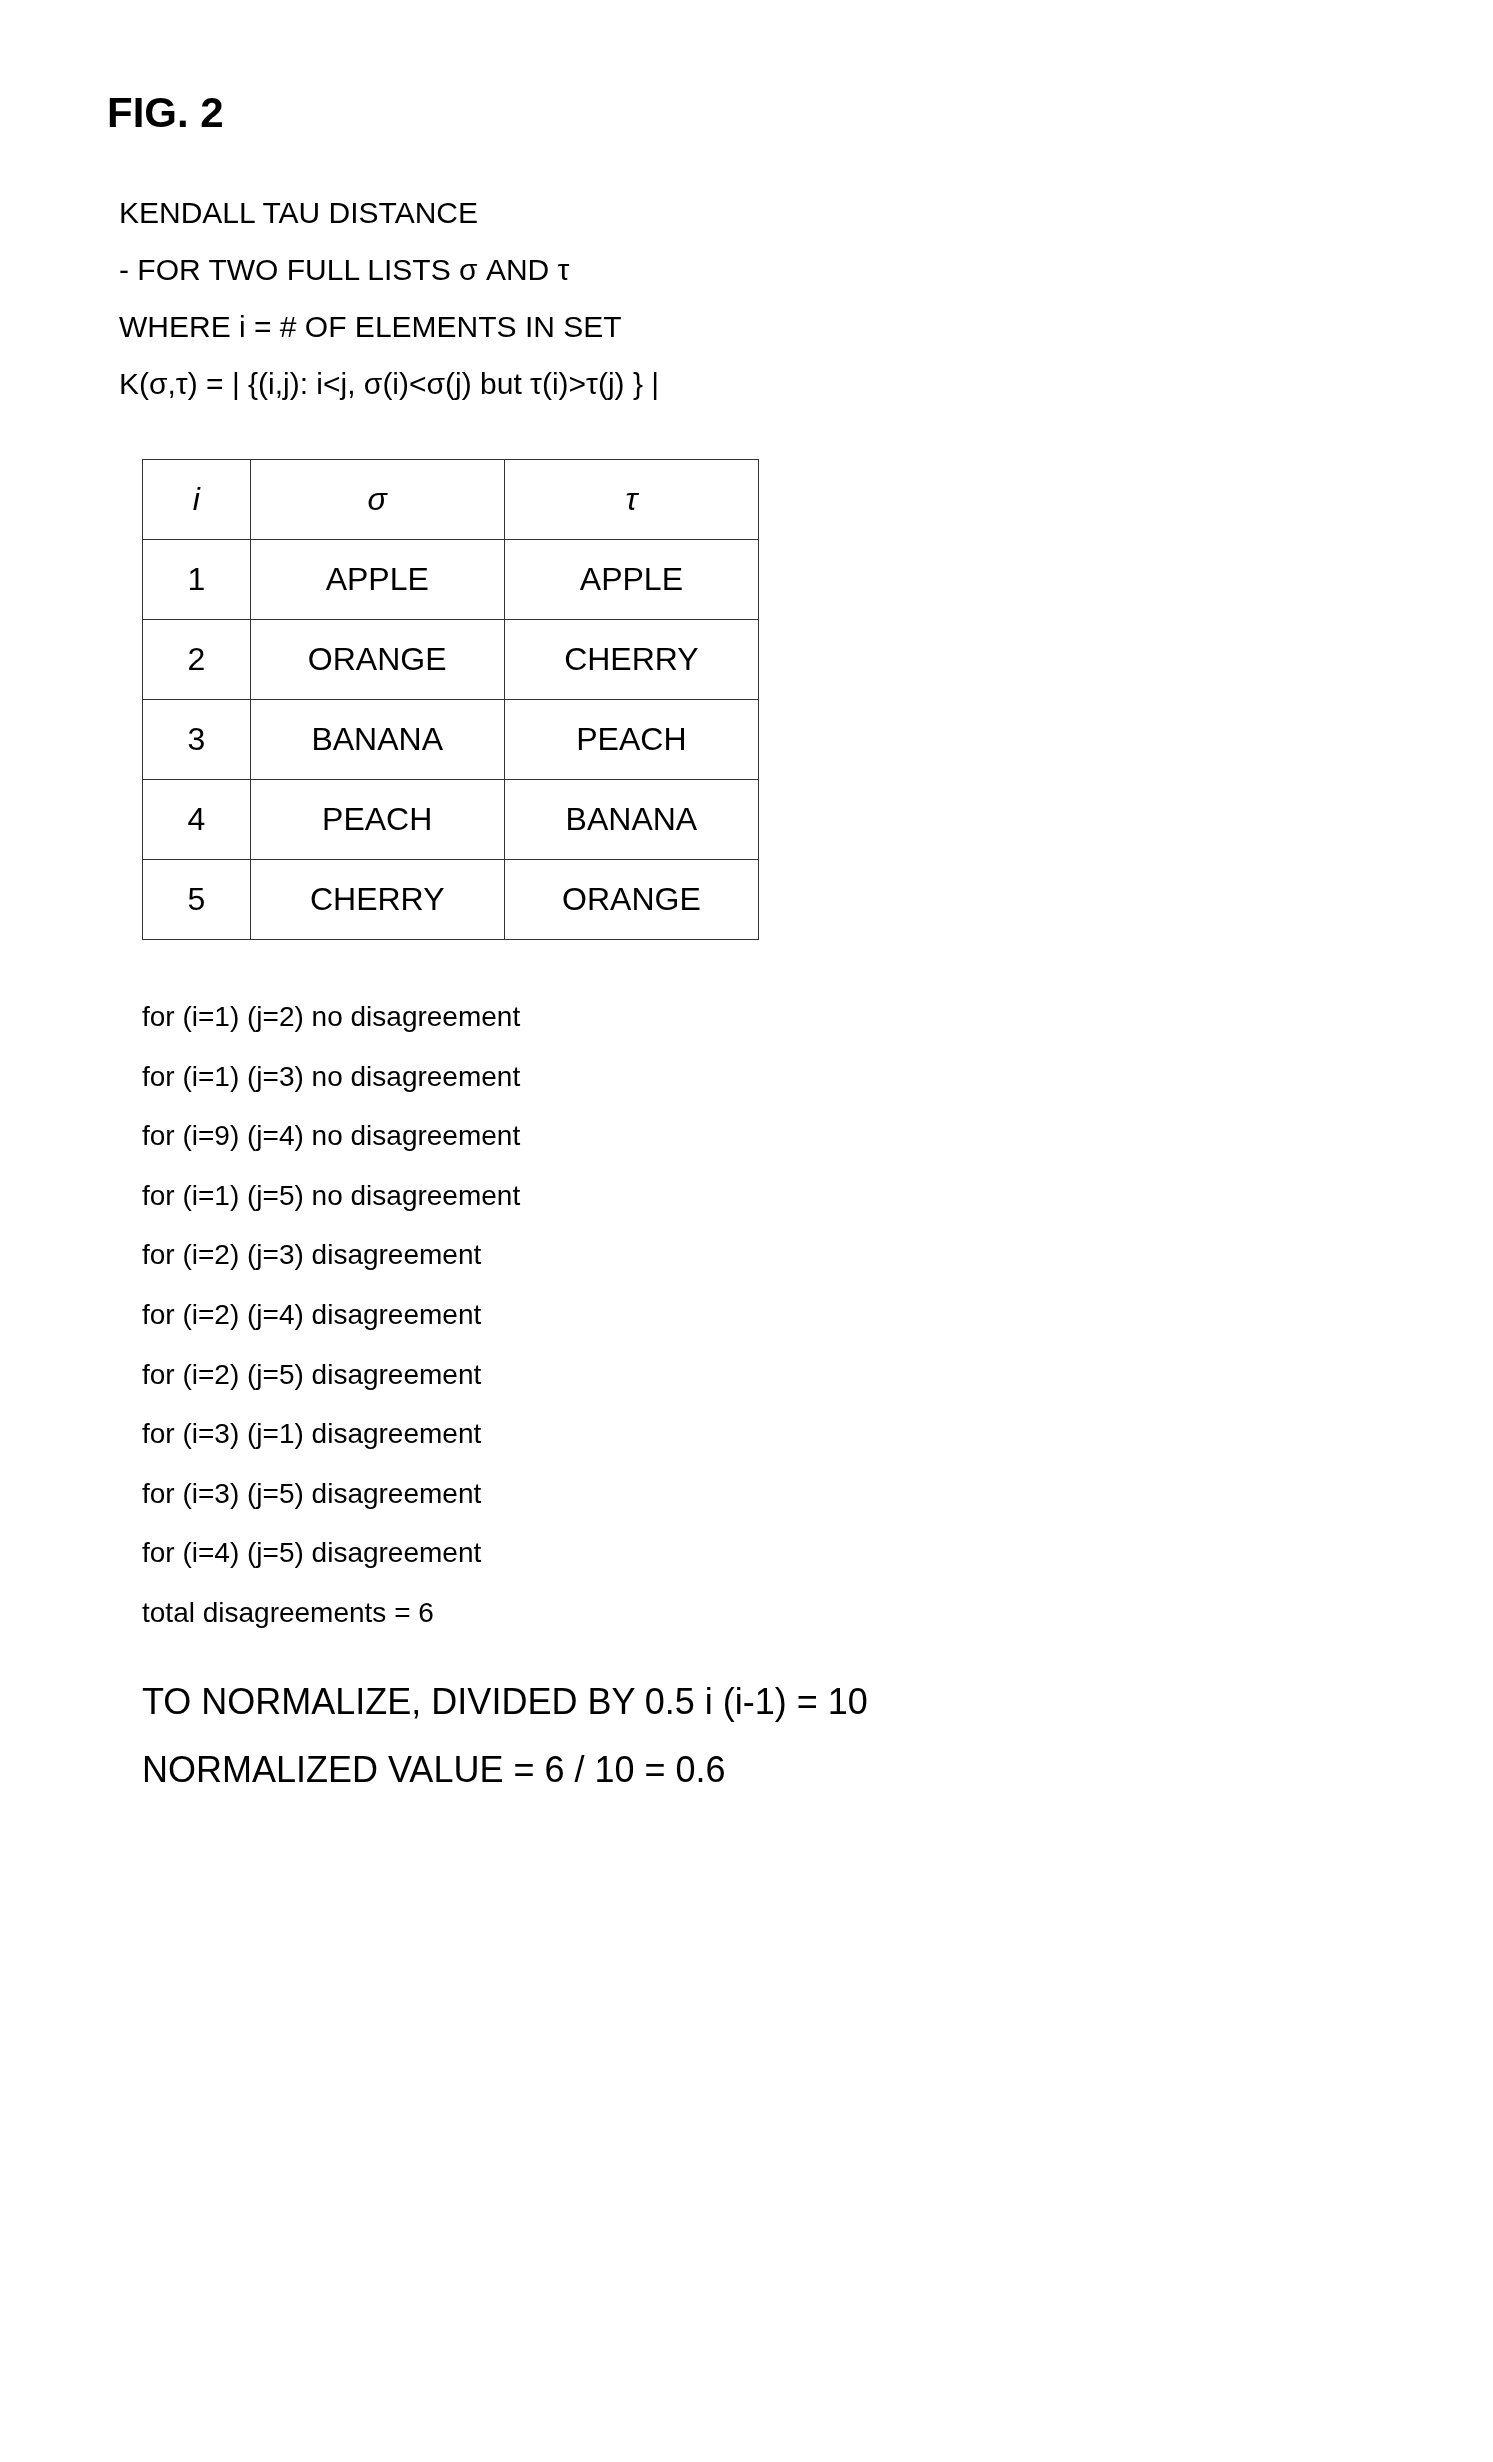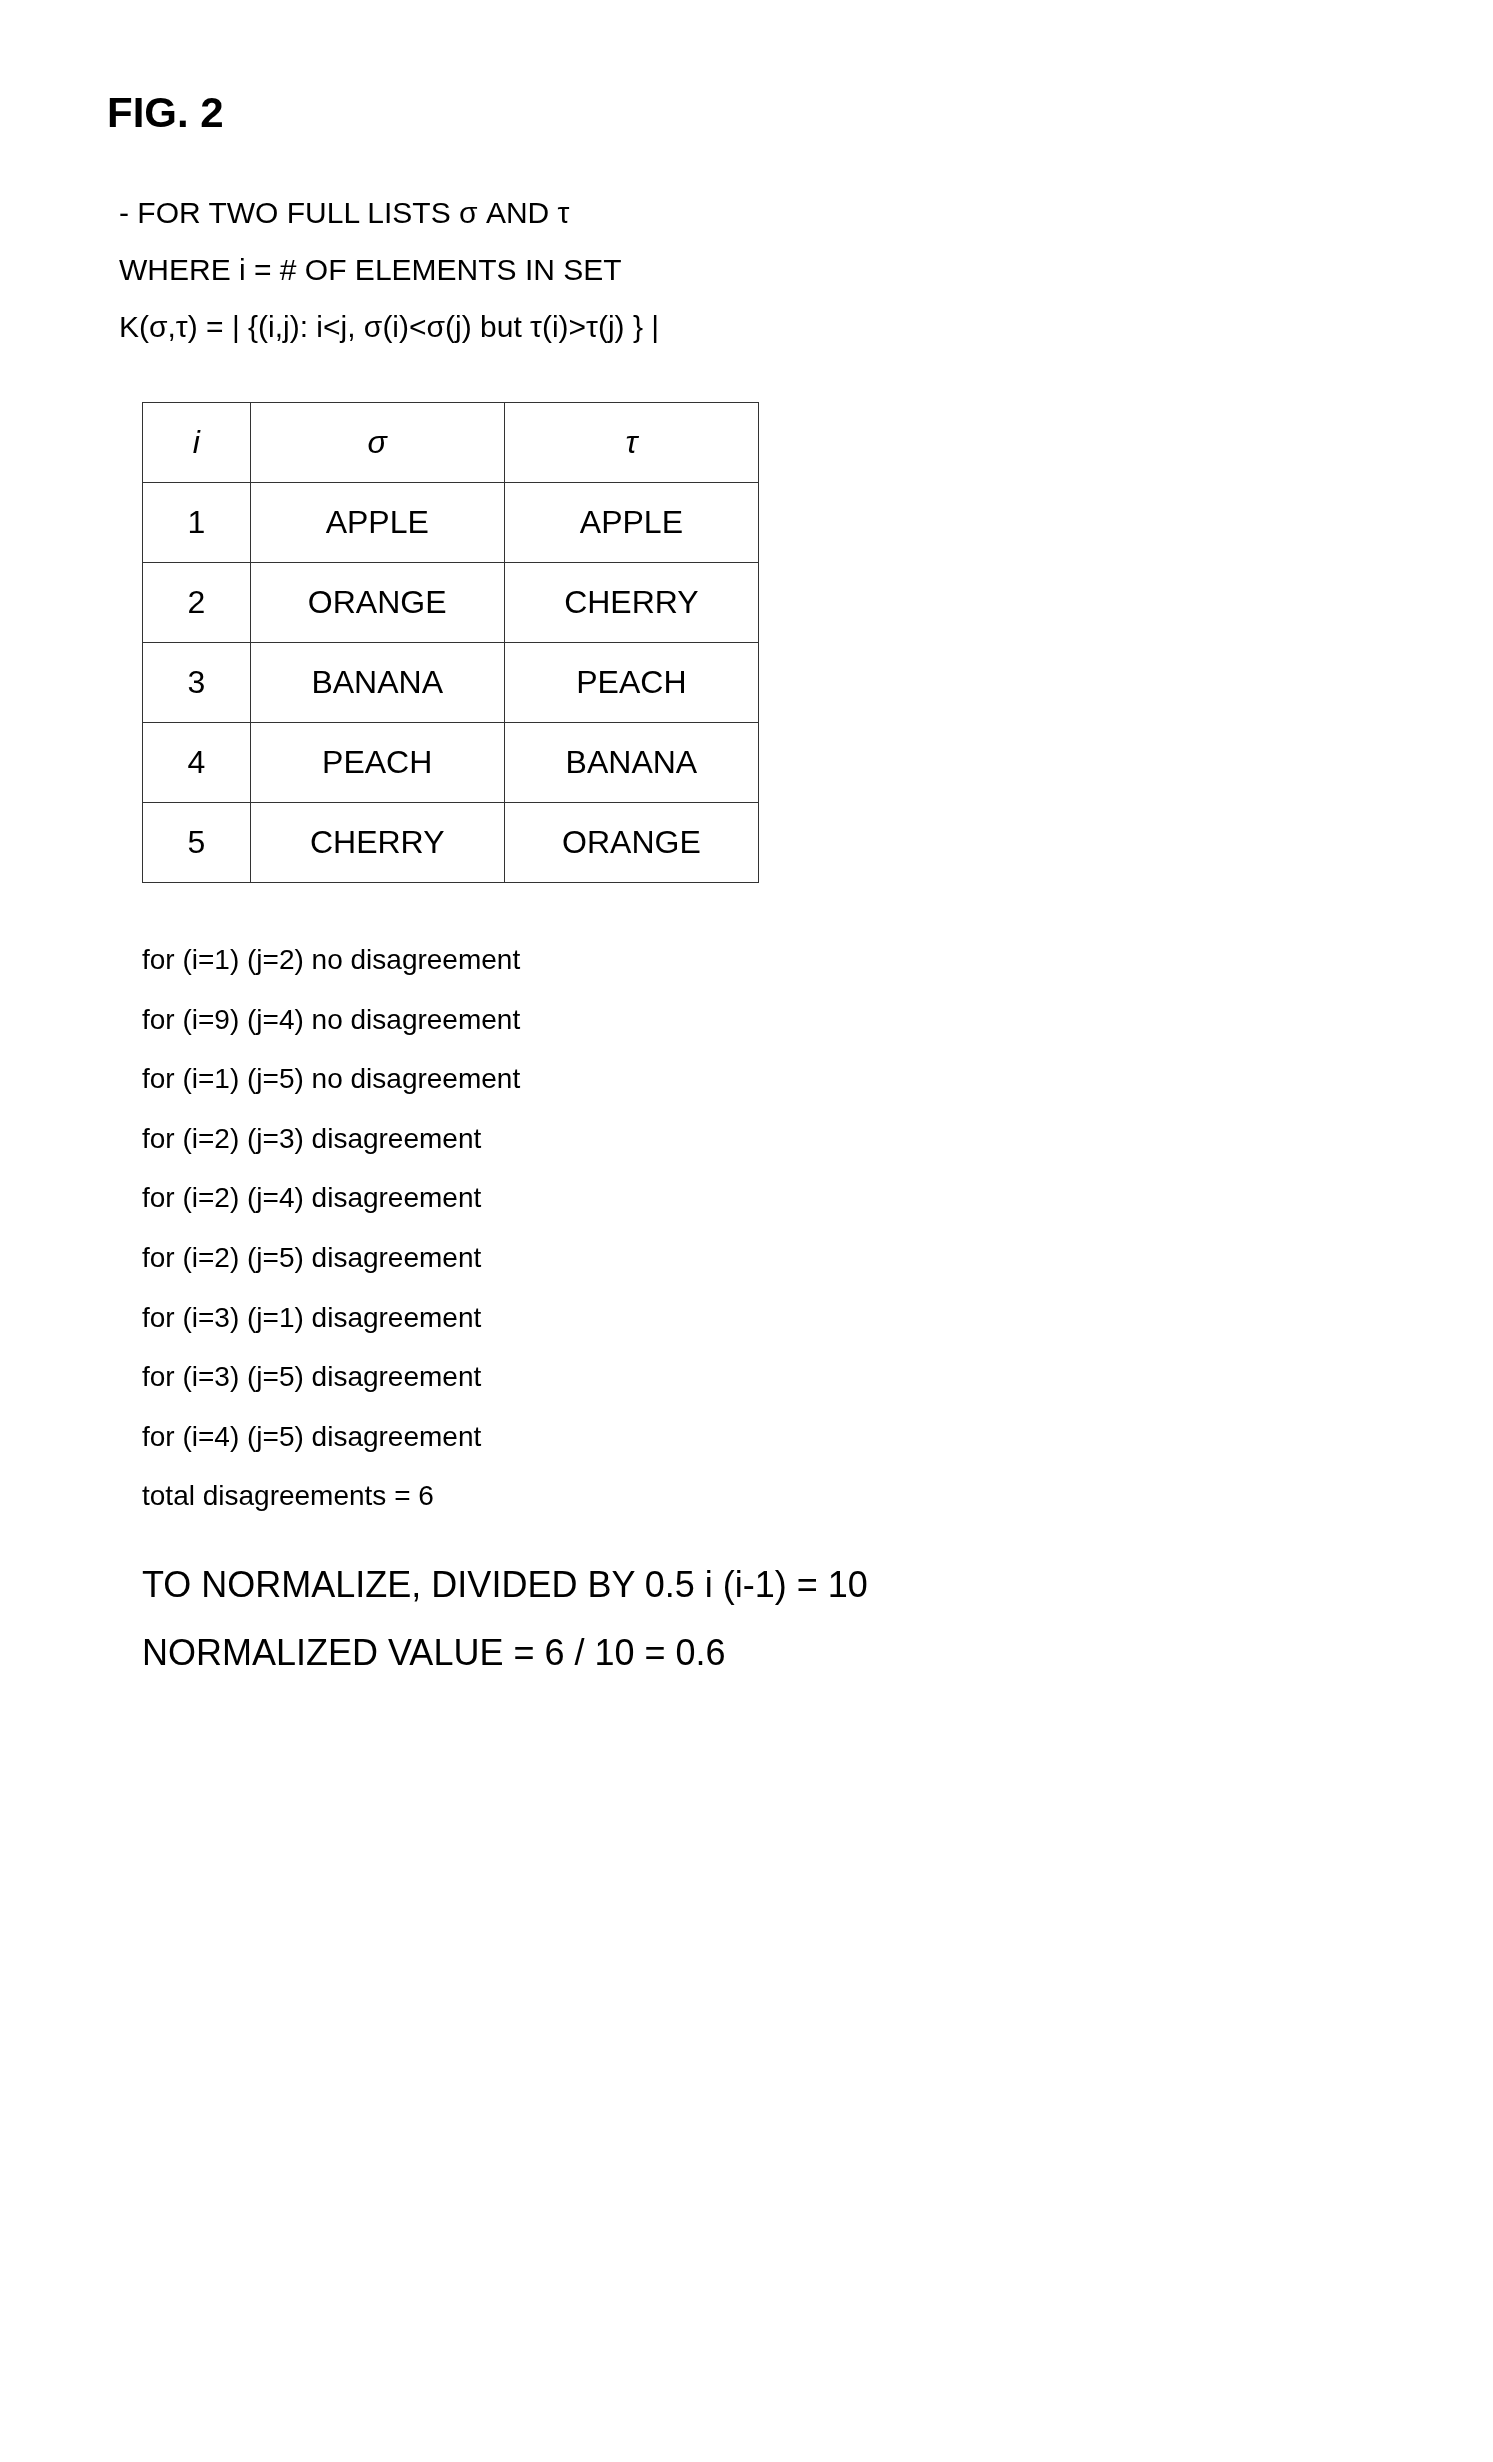"KENDALL TAU DISTANCE" div.formula-line { html: none -> <div>KENDALL TAU DISTANCE</div> }
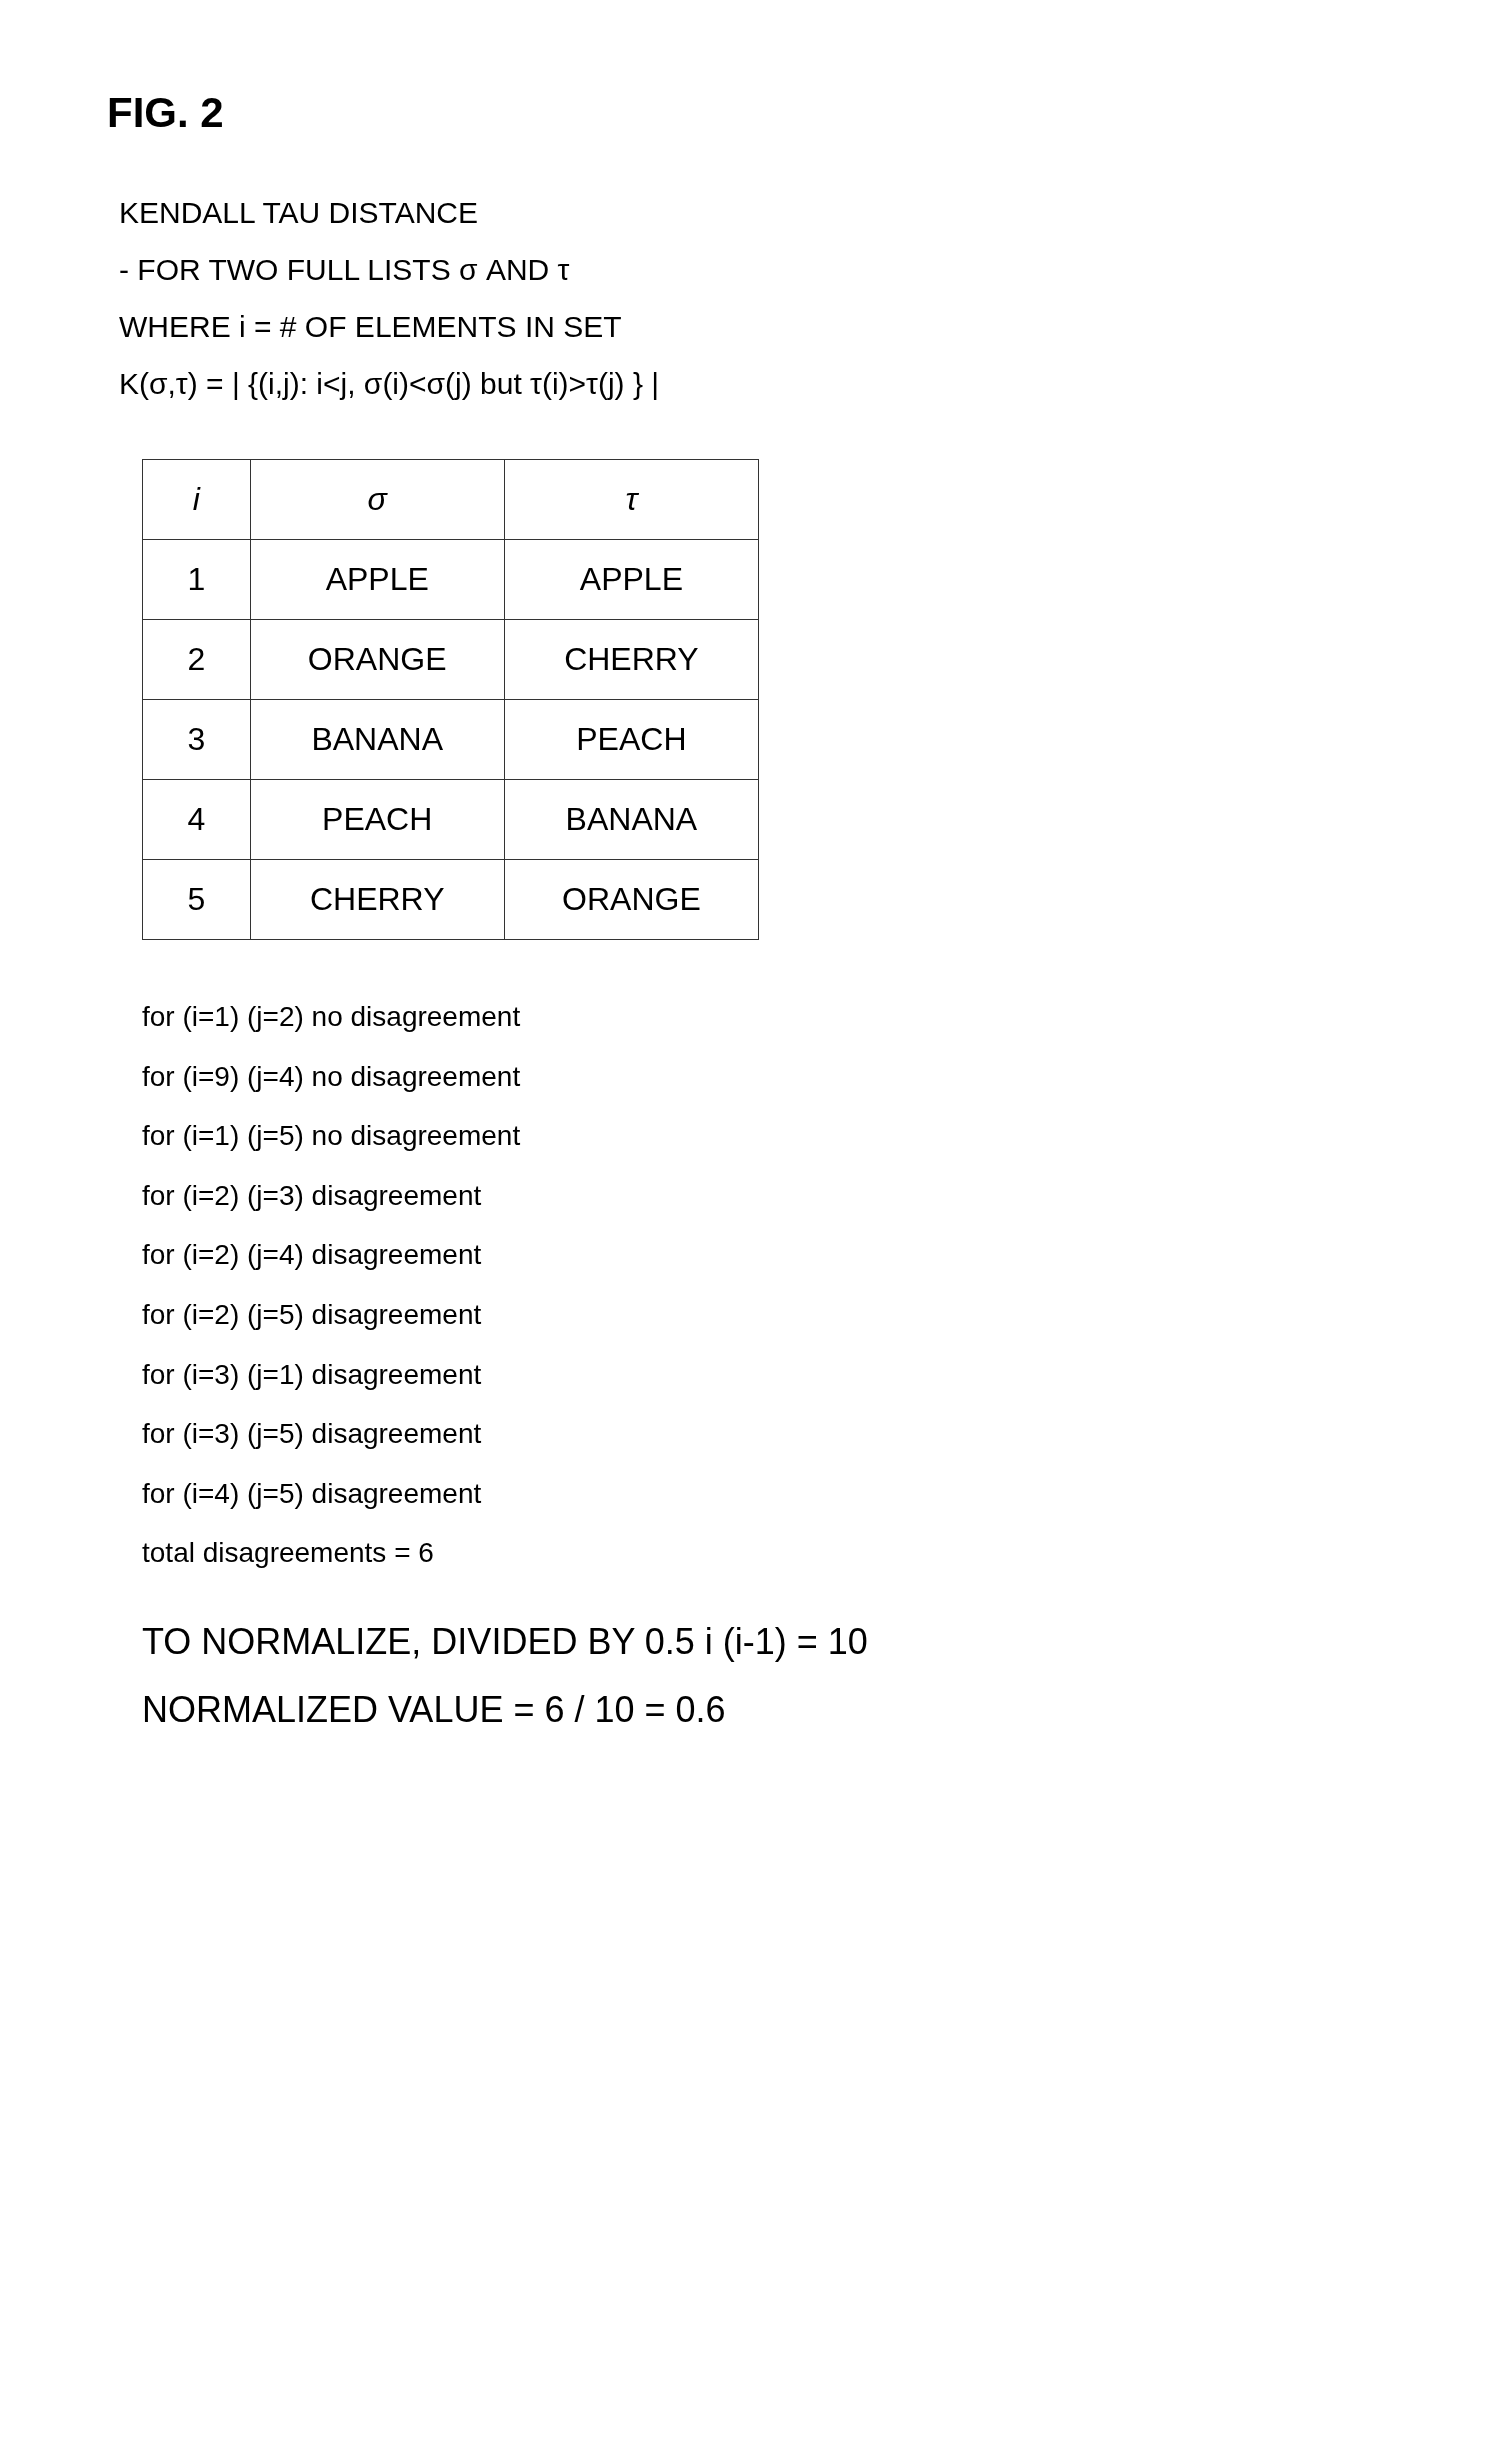"for (i=1) (j=3) no disagreement" div.analysis-line { html: none -> <div>for (i=1) (j=3) no disagreement</div> }
